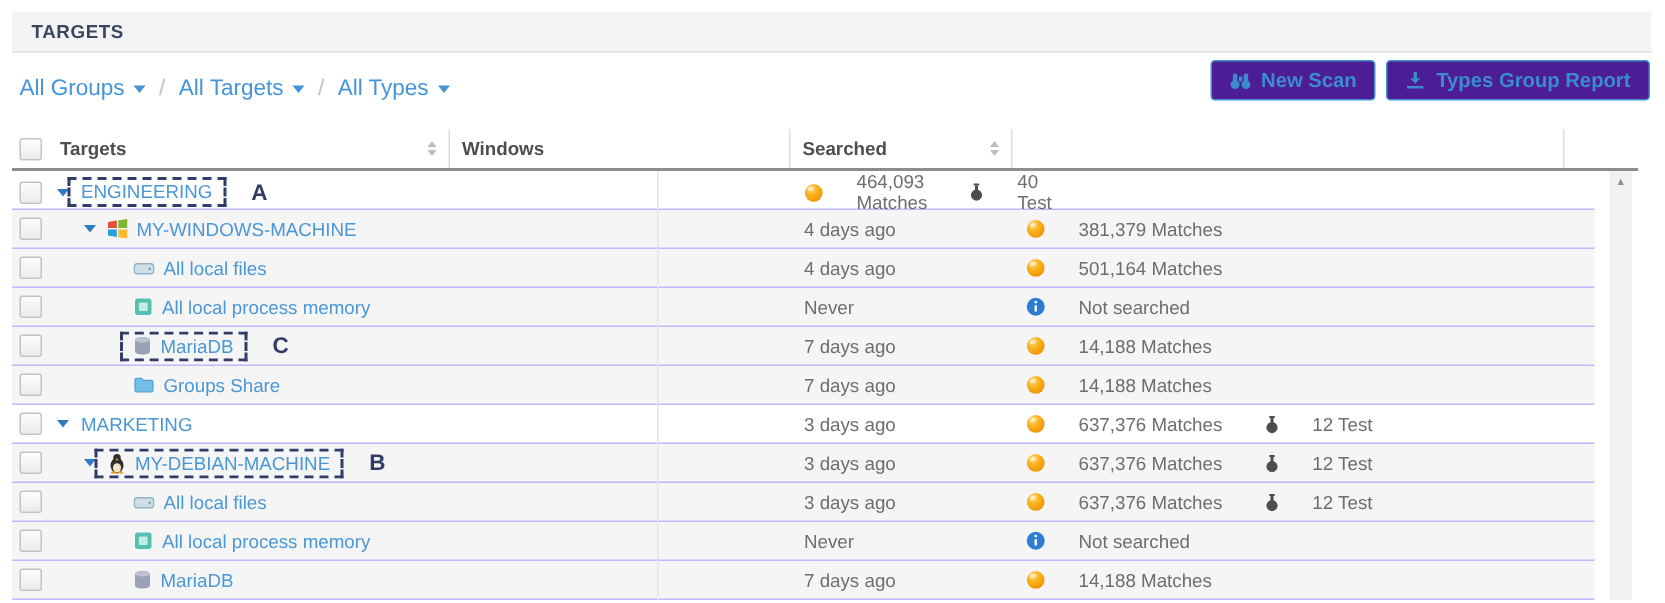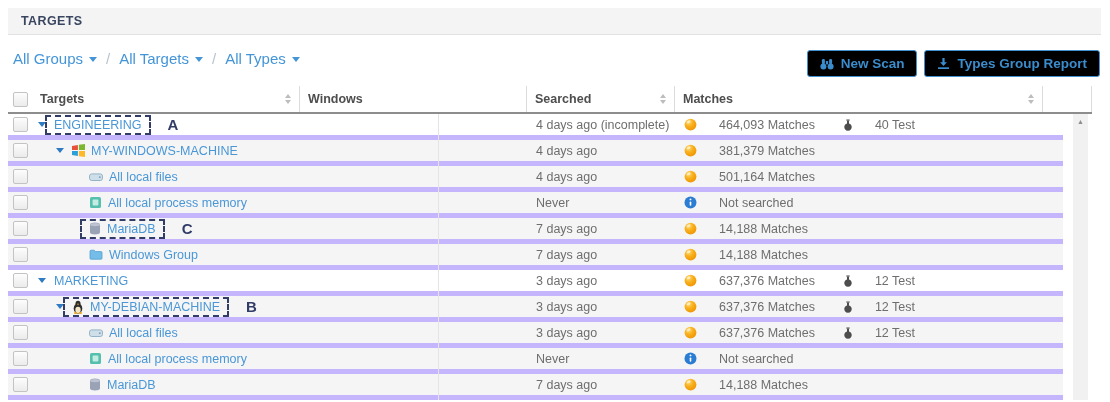"All Groups" .toolbar { align-items: flex-start -> flex-end; top: 50px -> 39px }
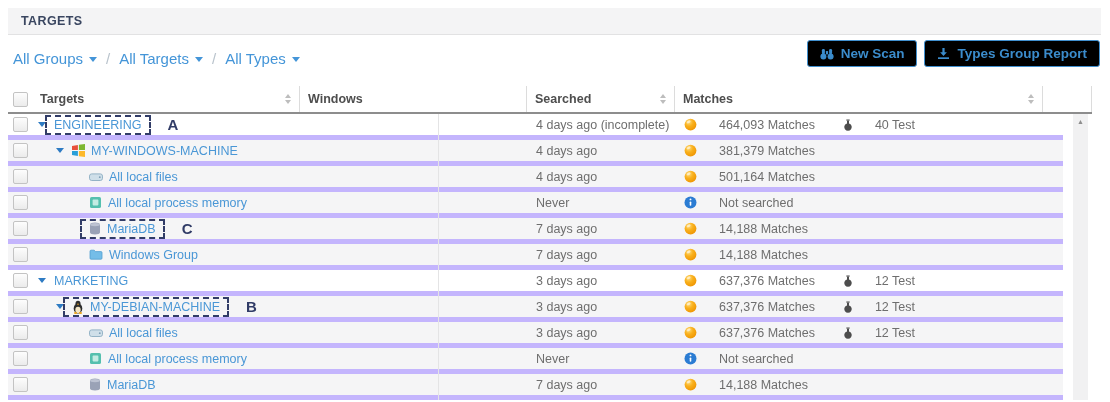"New Scan" .btn { background: #000000 -> #4c1d95 }
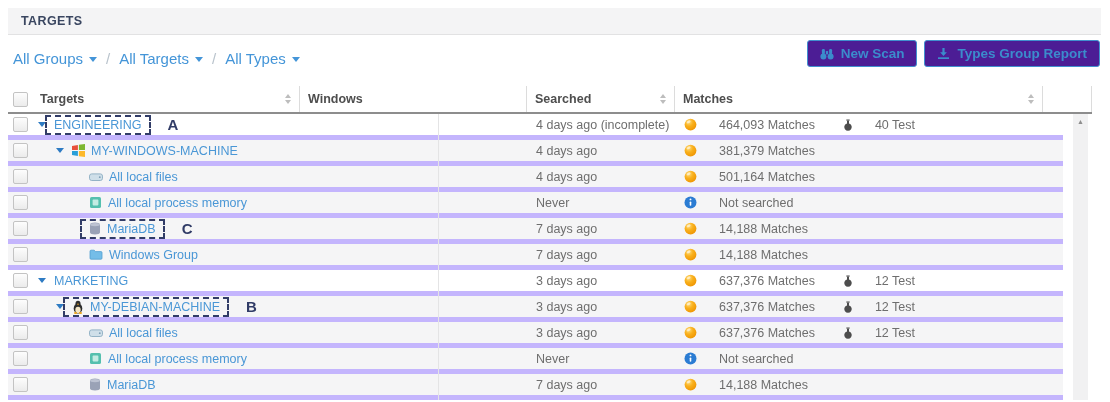"Matches" div.hcell { html: <div> <span>Matches</span> <span> <i></i> <i></i> </span> </div> -> none }
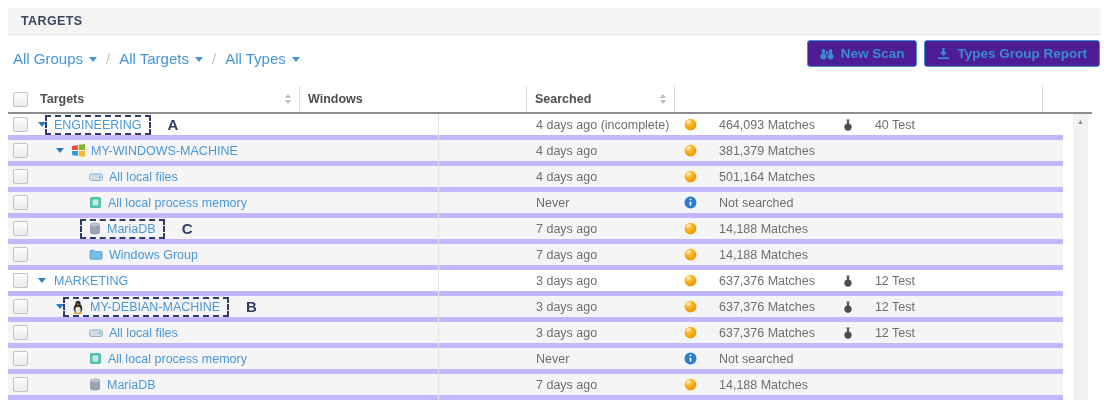"ENGINEERING" .trow { border-bottom: 5px solid #c4b5fd -> 1px solid #c4b5fd }
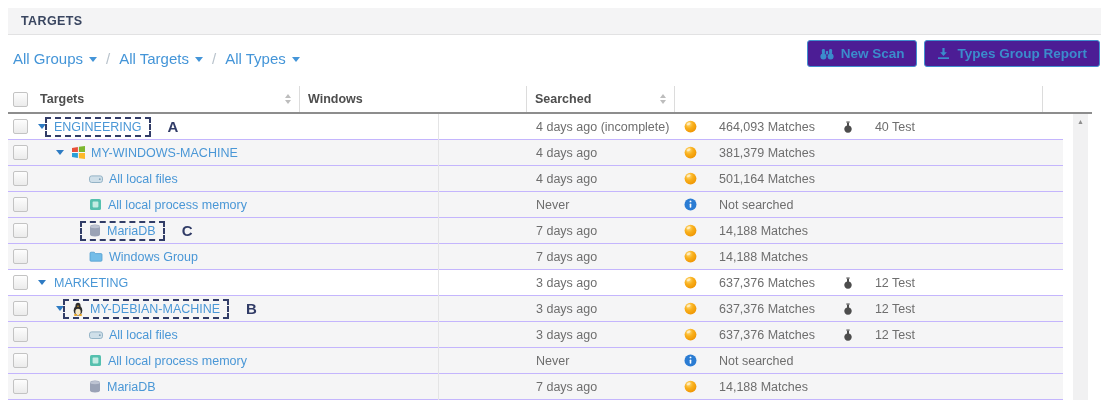"4 days ago (incomplete)" div.c-searched { html: <div>4 days ago (incomplete)</div> -> none }
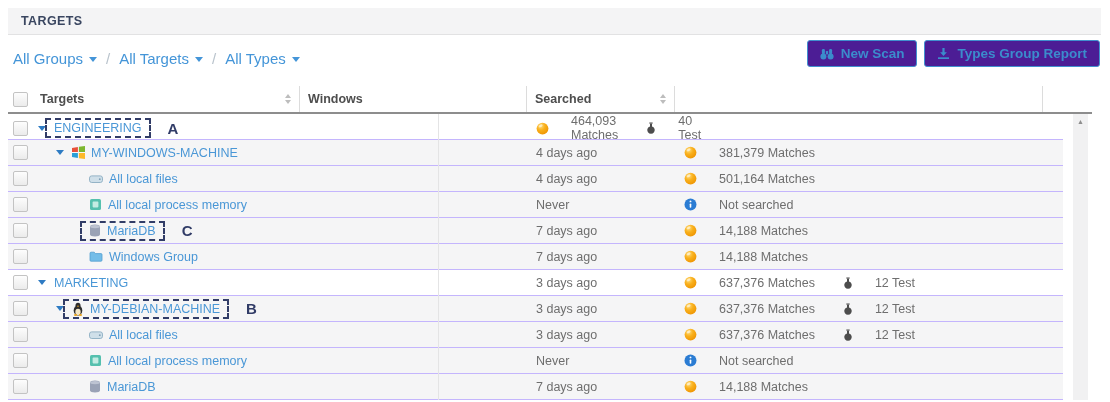"Windows Group" a.tname { text: Windows Group -> Groups Share }
